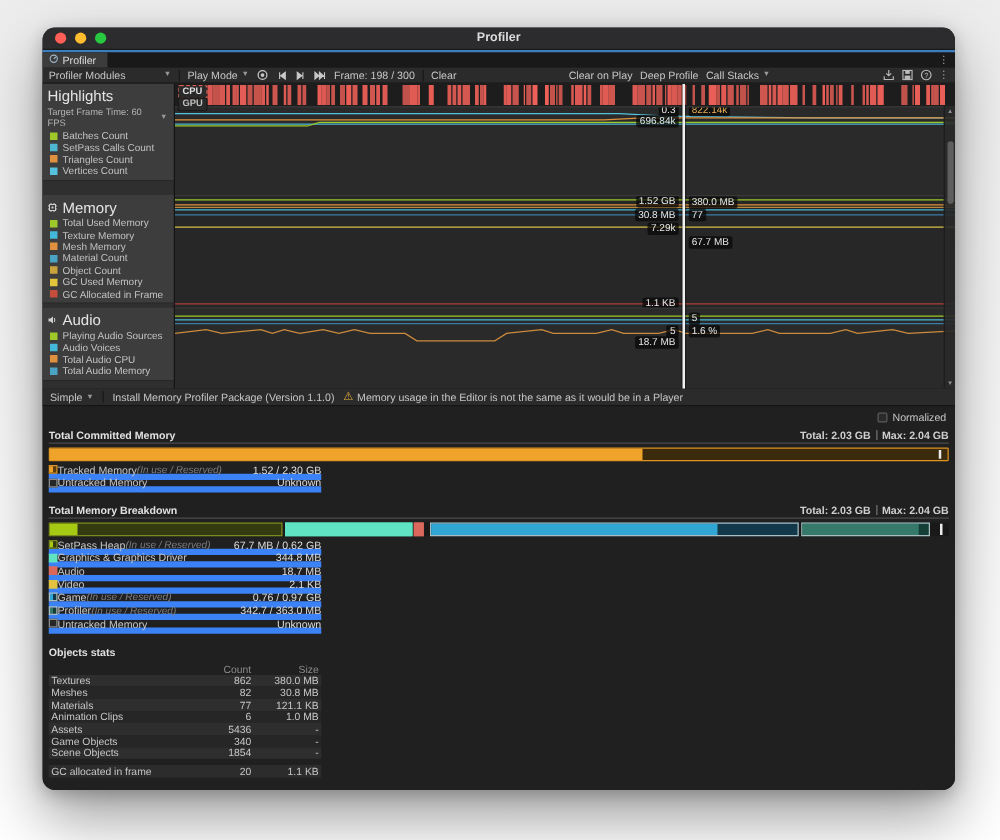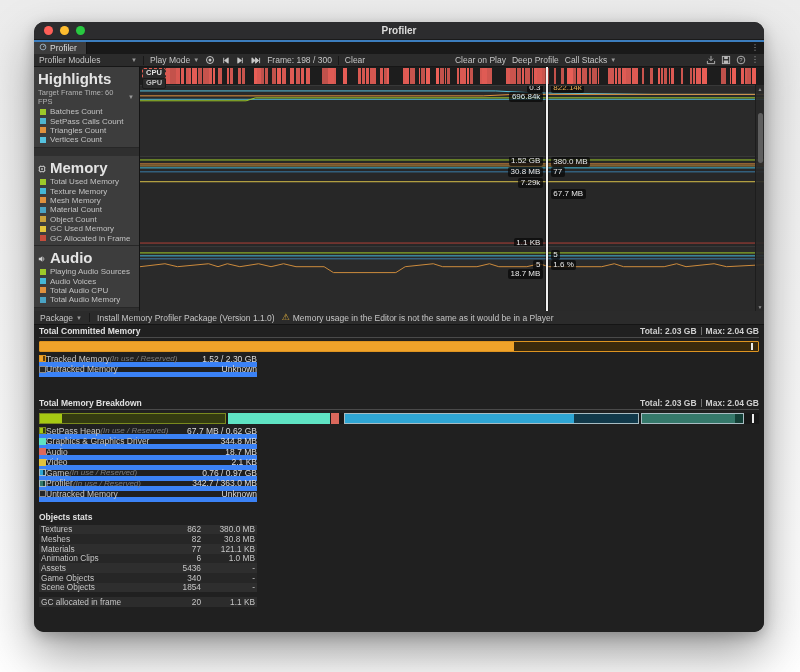"Highlights" .mod-header { font-size: 15px -> 12px; font-weight: bold -> normal }
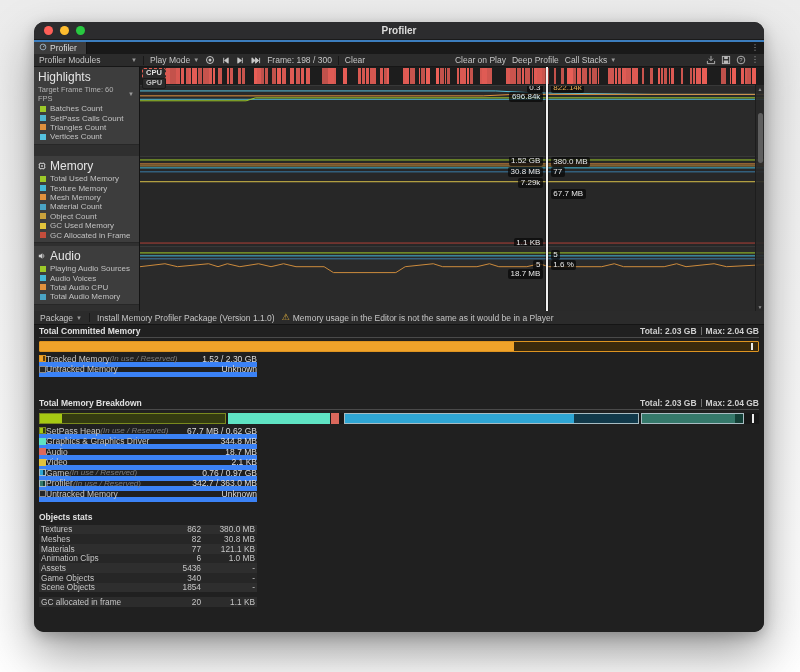"Package" span { text: Package -> Simple }
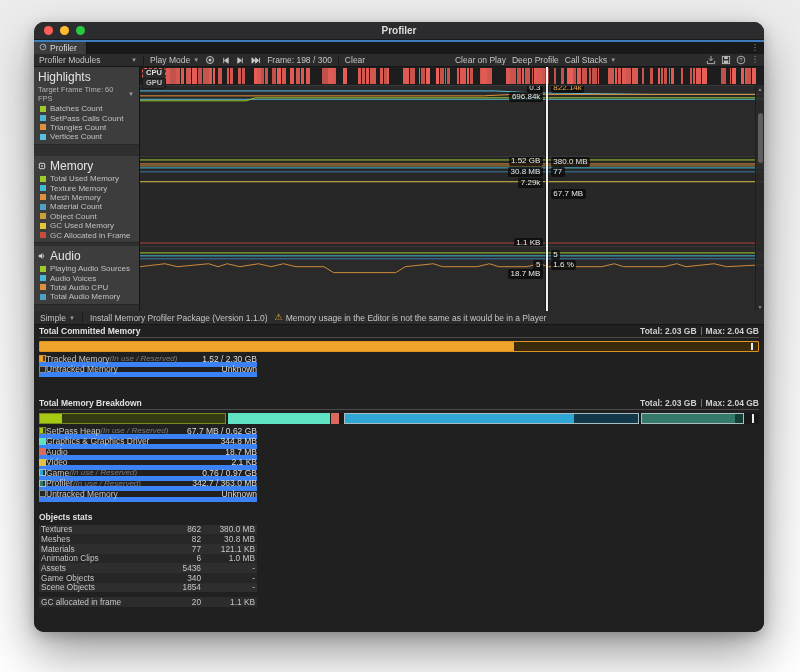"Normalized" div.norm-row { html: none -> <div> <span></span> <span>Normalized</span> </div> }
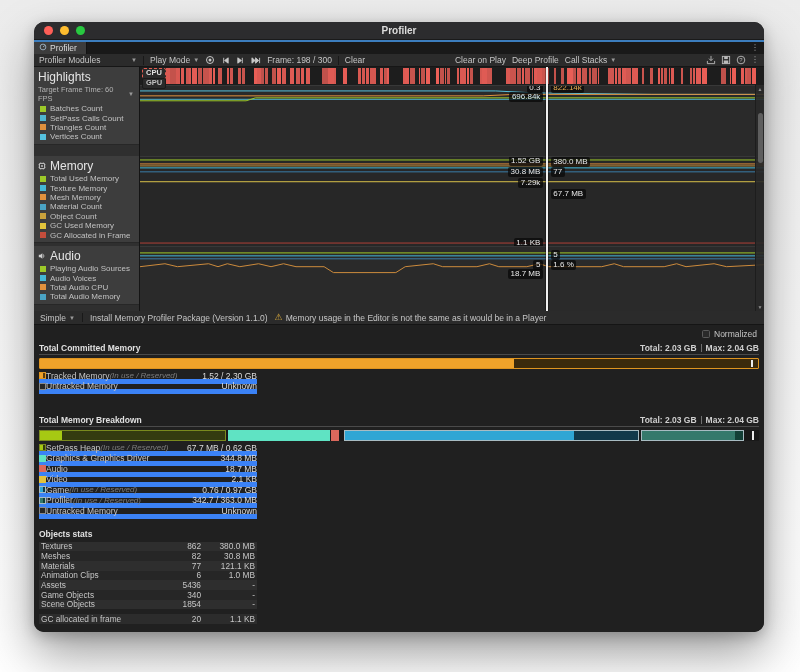"Total Memory Breakdown" div.sec { margin-top: 20px -> 8px }
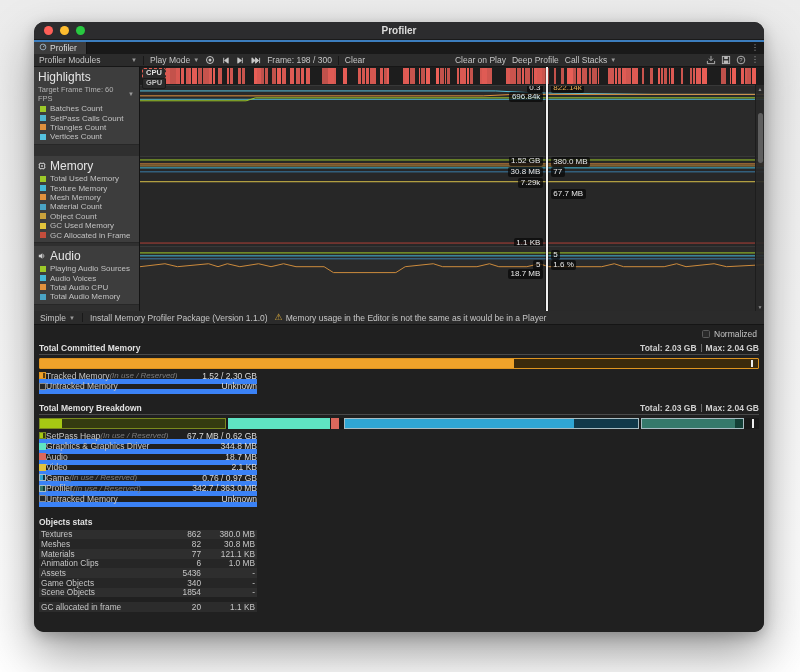"Count" div.trow { html: none -> <div> <span></span> <span>Count</span> <span>Size</span> </div> }
